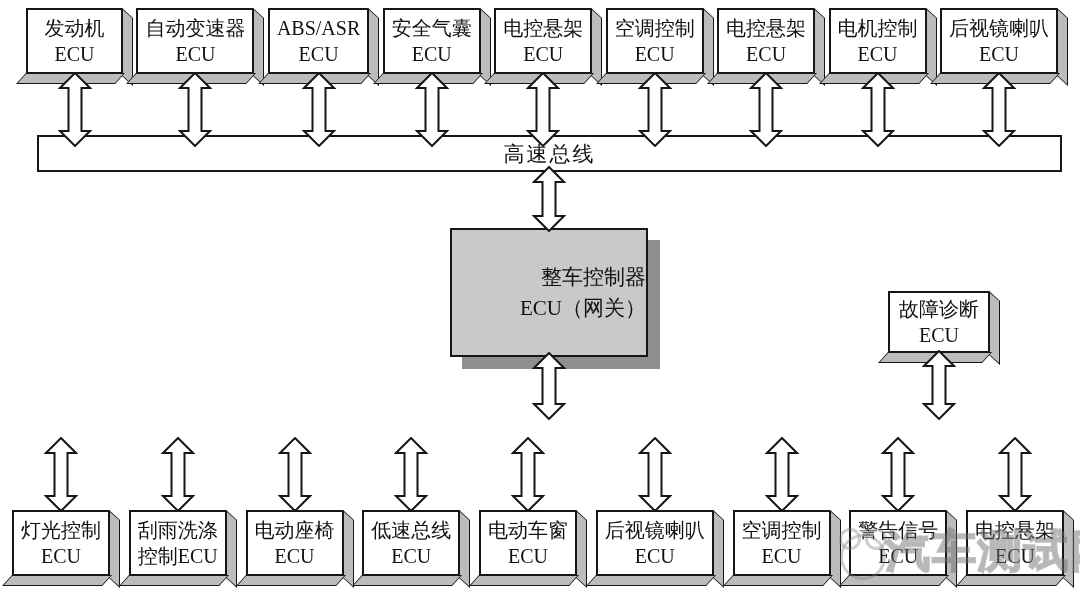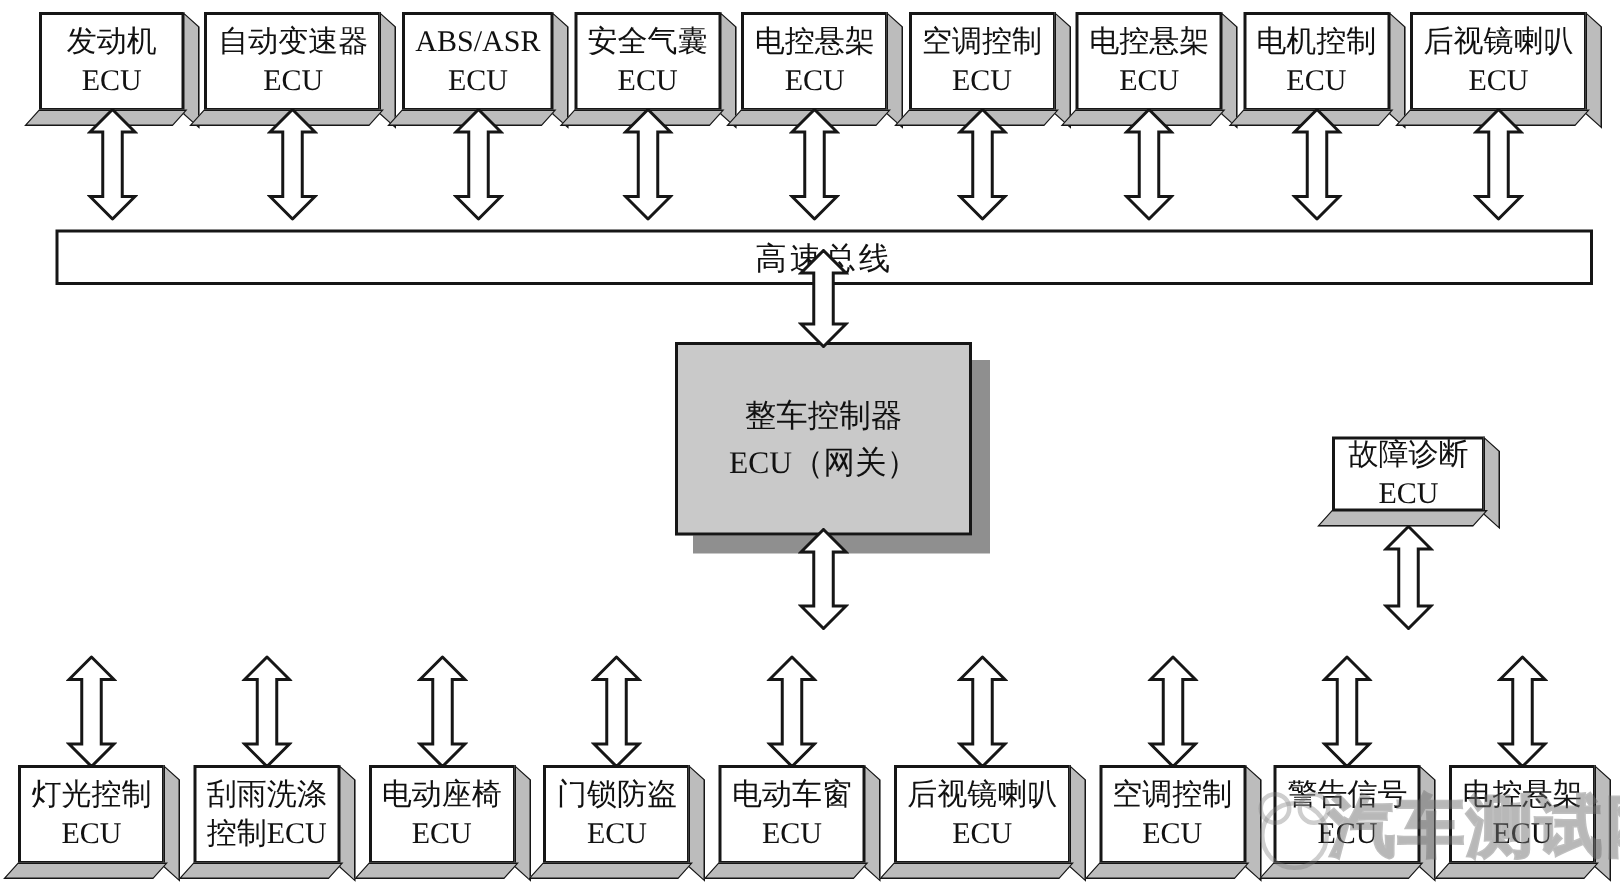"高速总线" .bus { margin-top: 18px -> none }
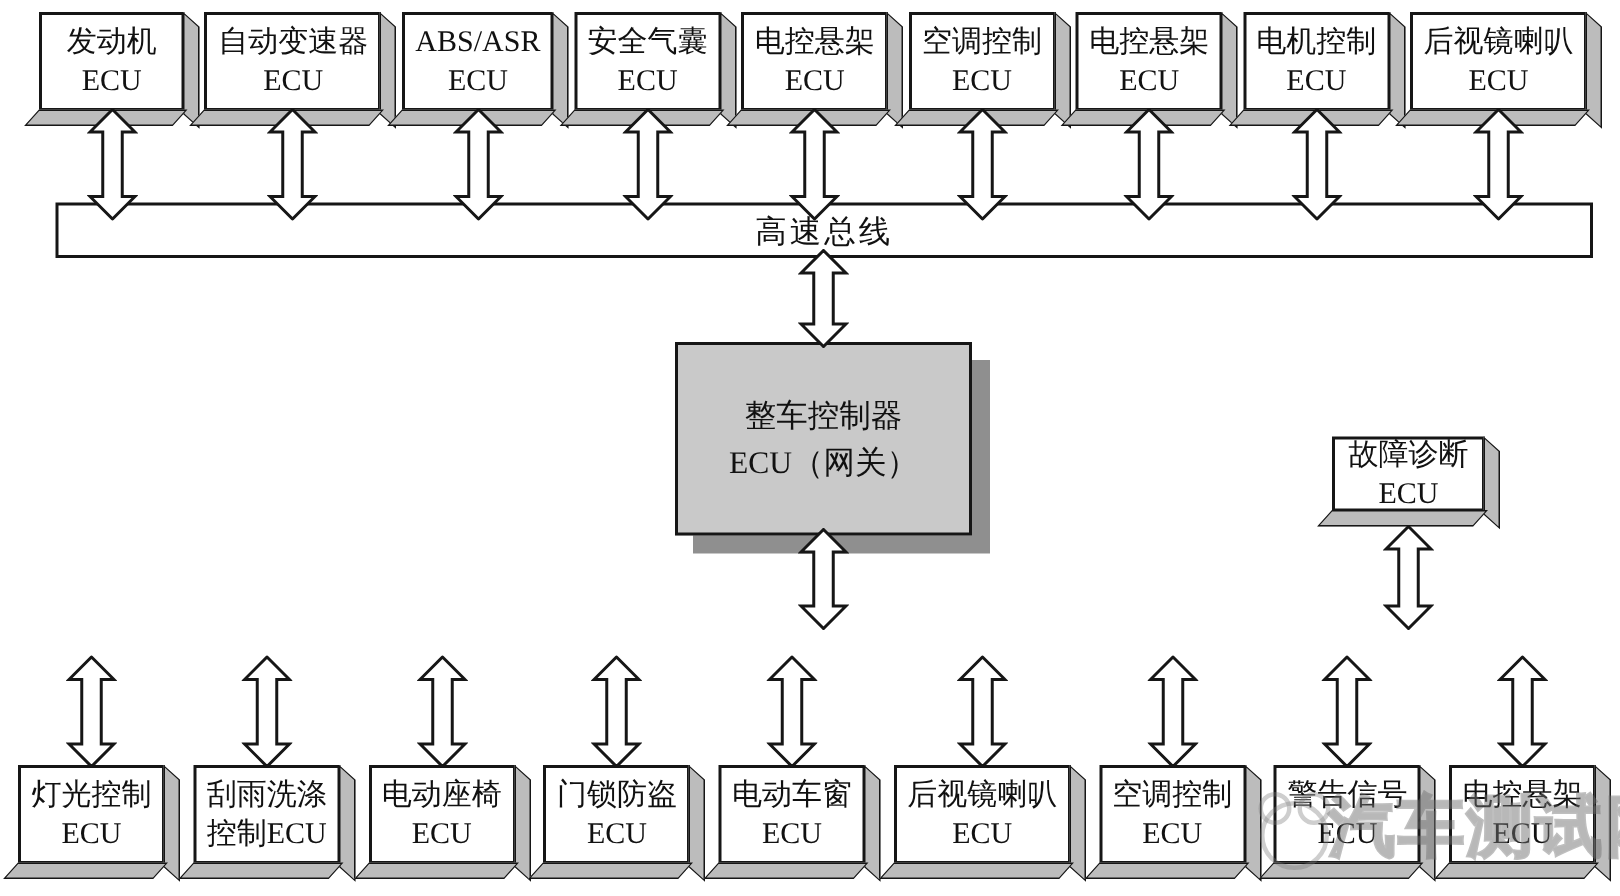"整车控制器" .gateway { align-items: center -> flex-end }
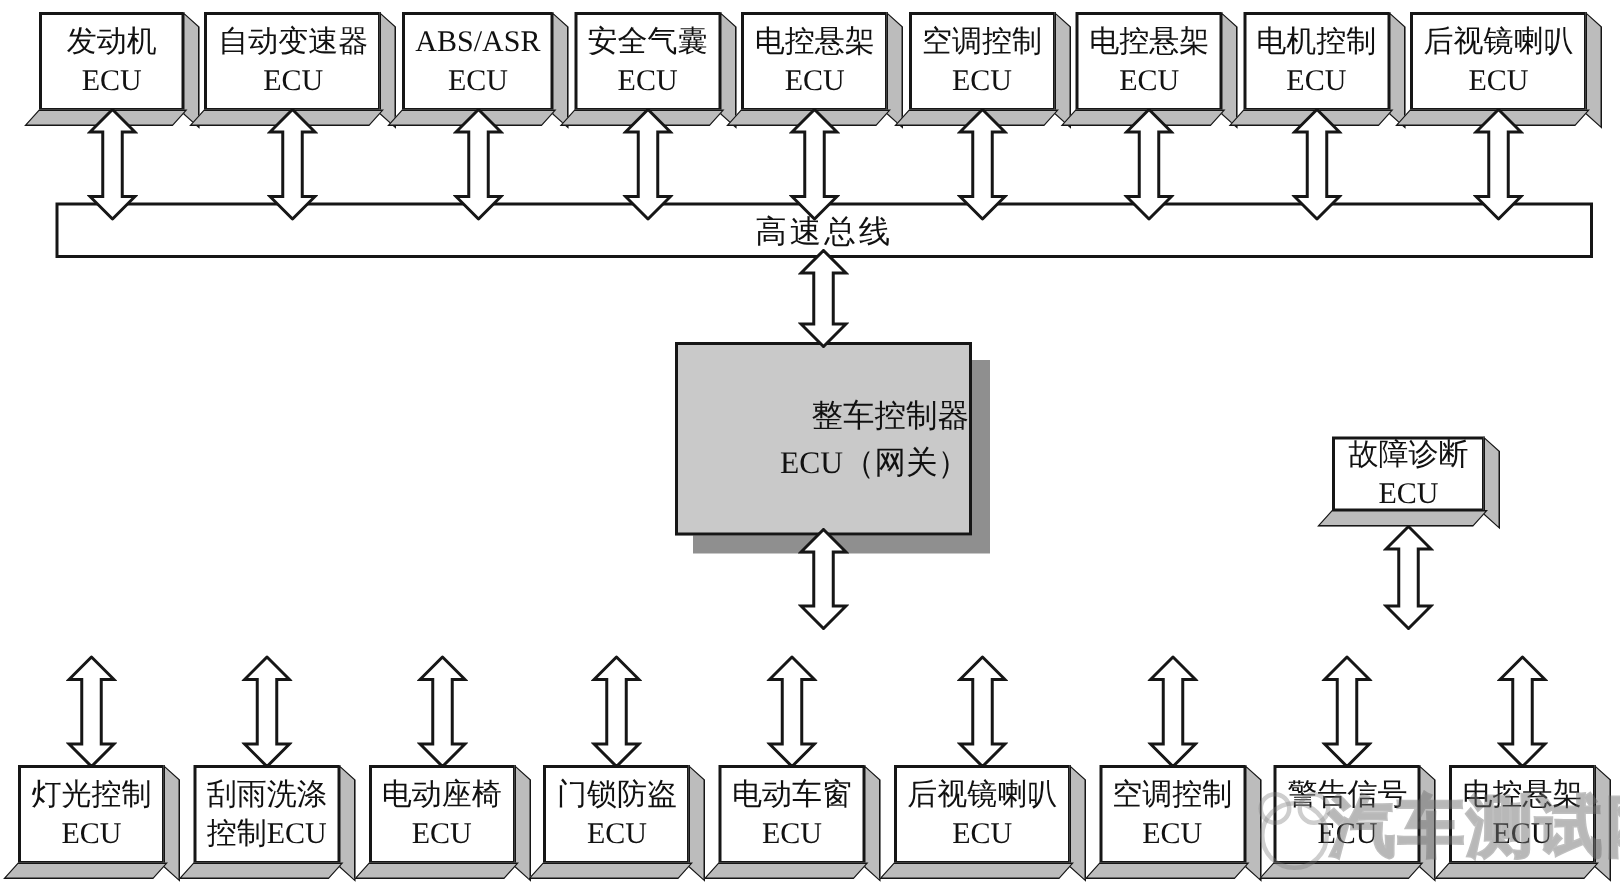"故障诊断" #diag-box { height: 50px -> 62px }
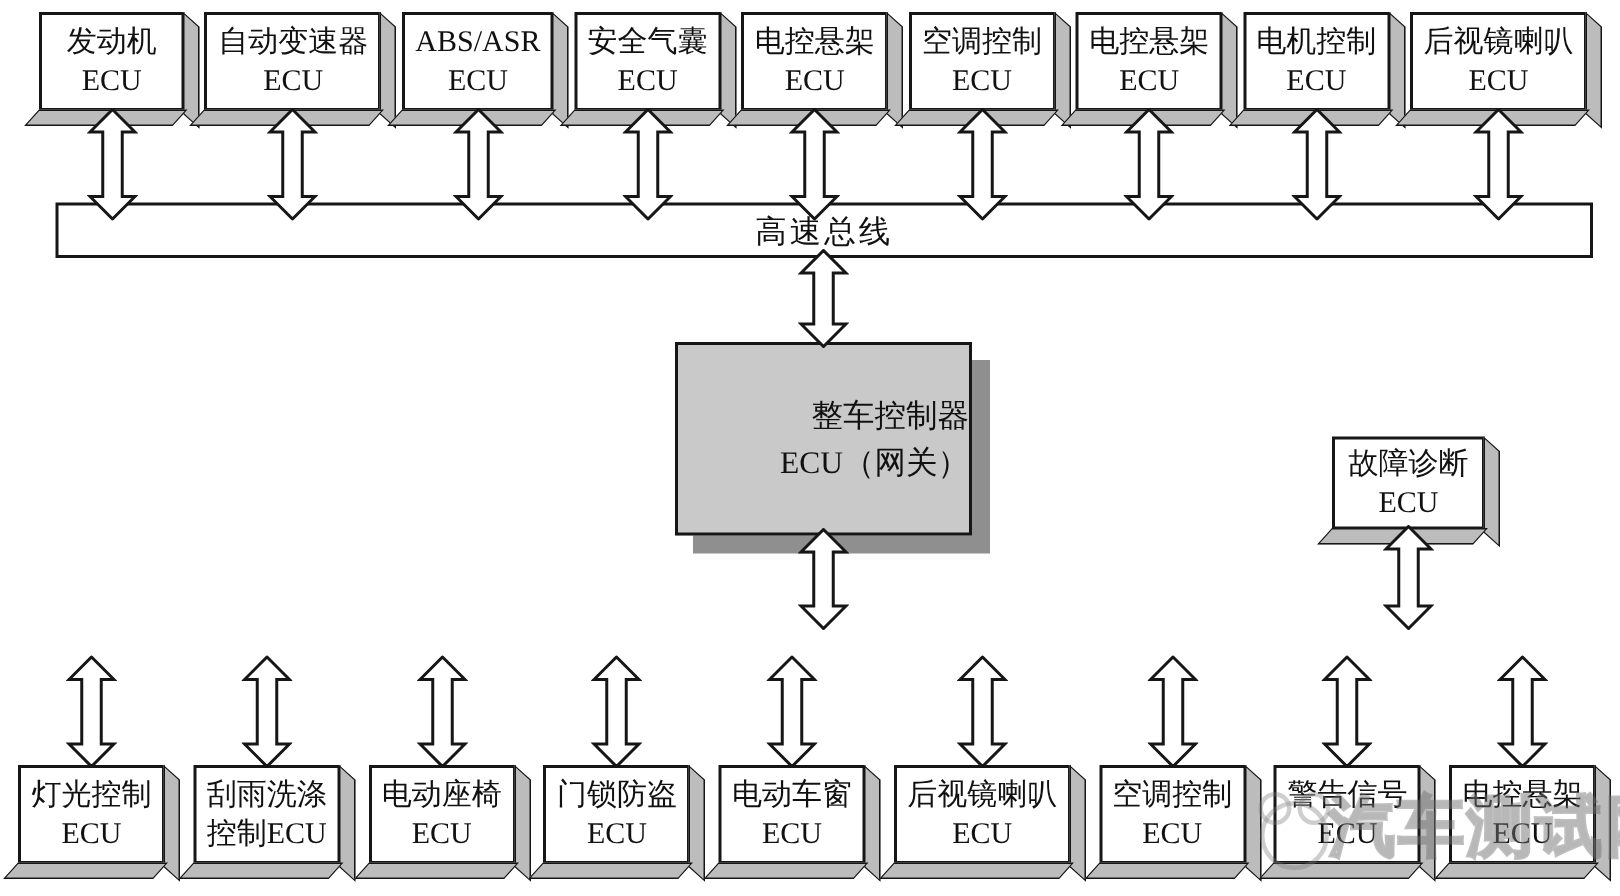"门锁防盗" span { text: 门锁防盗 -> 低速总线 }
